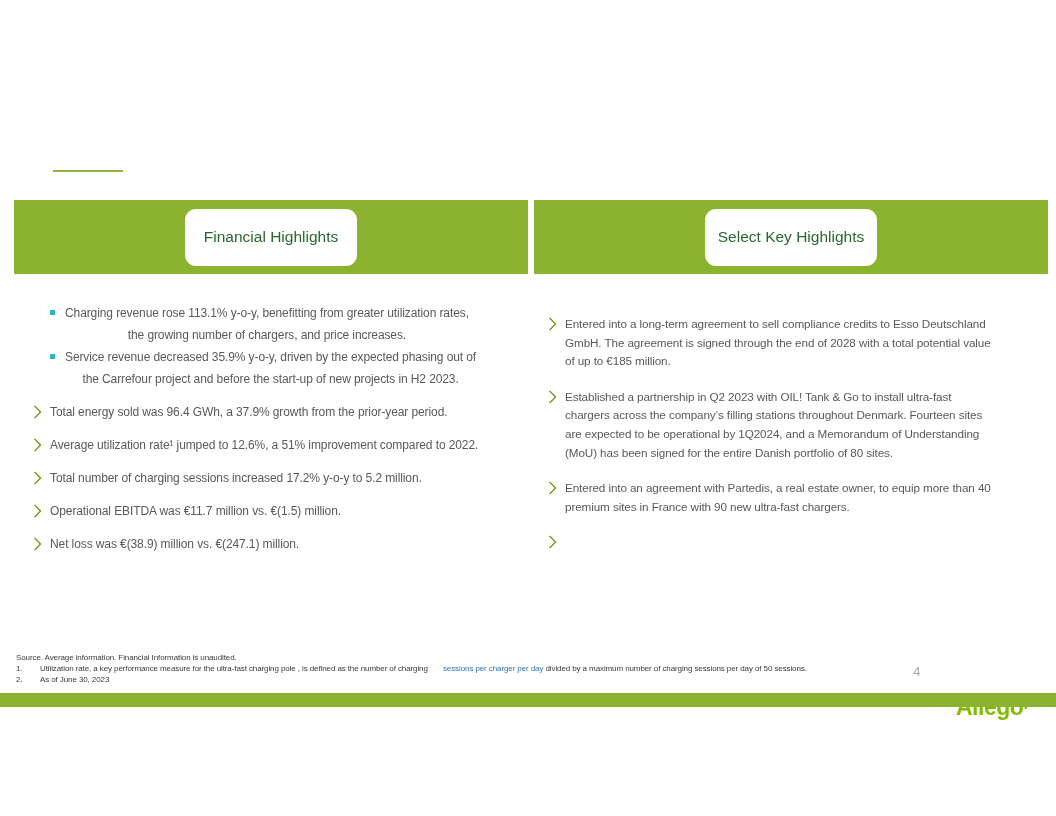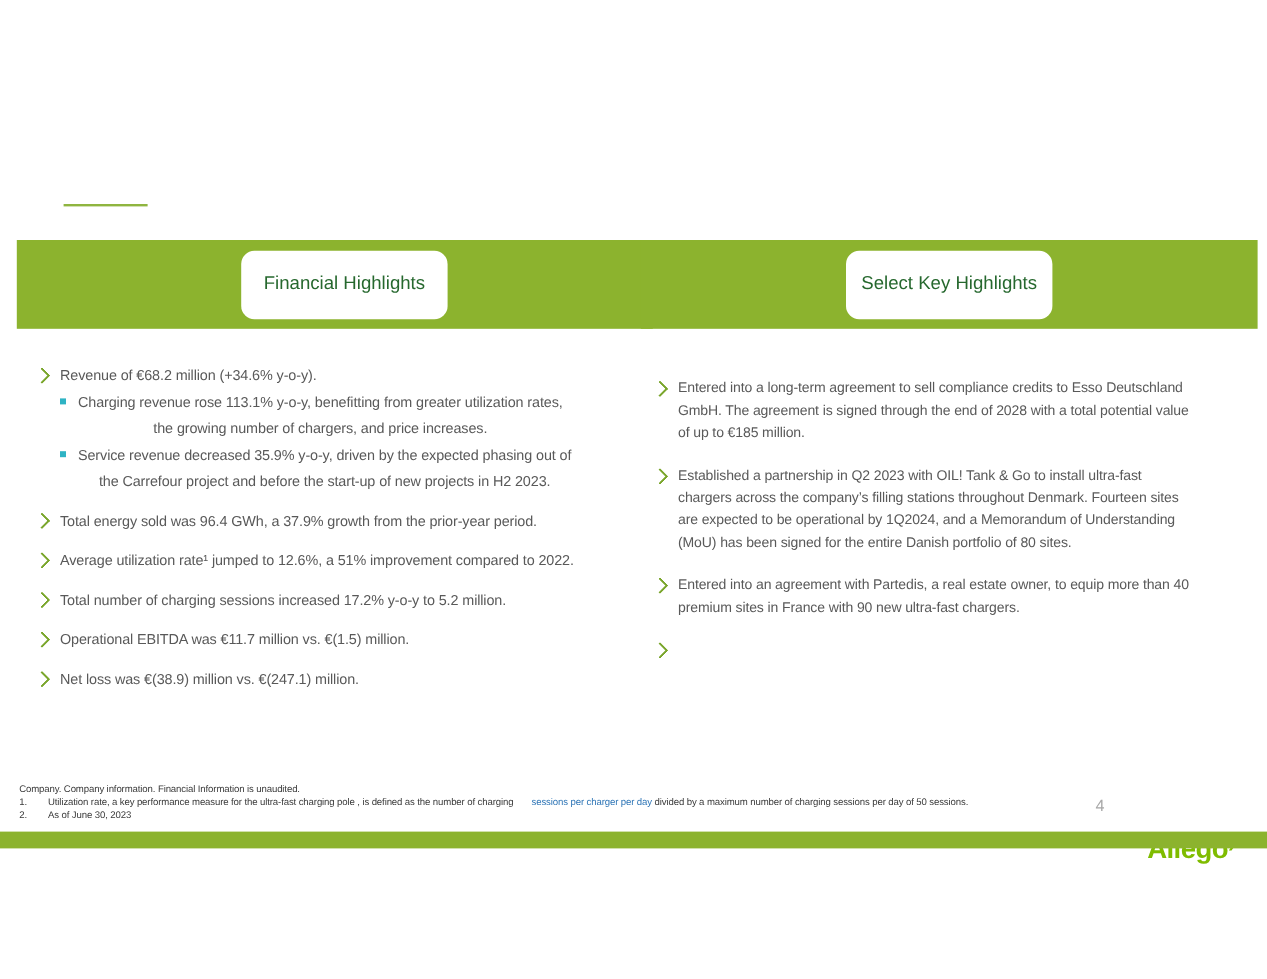"Financial Highlights" .bar-left { padding-left: 16px -> none }
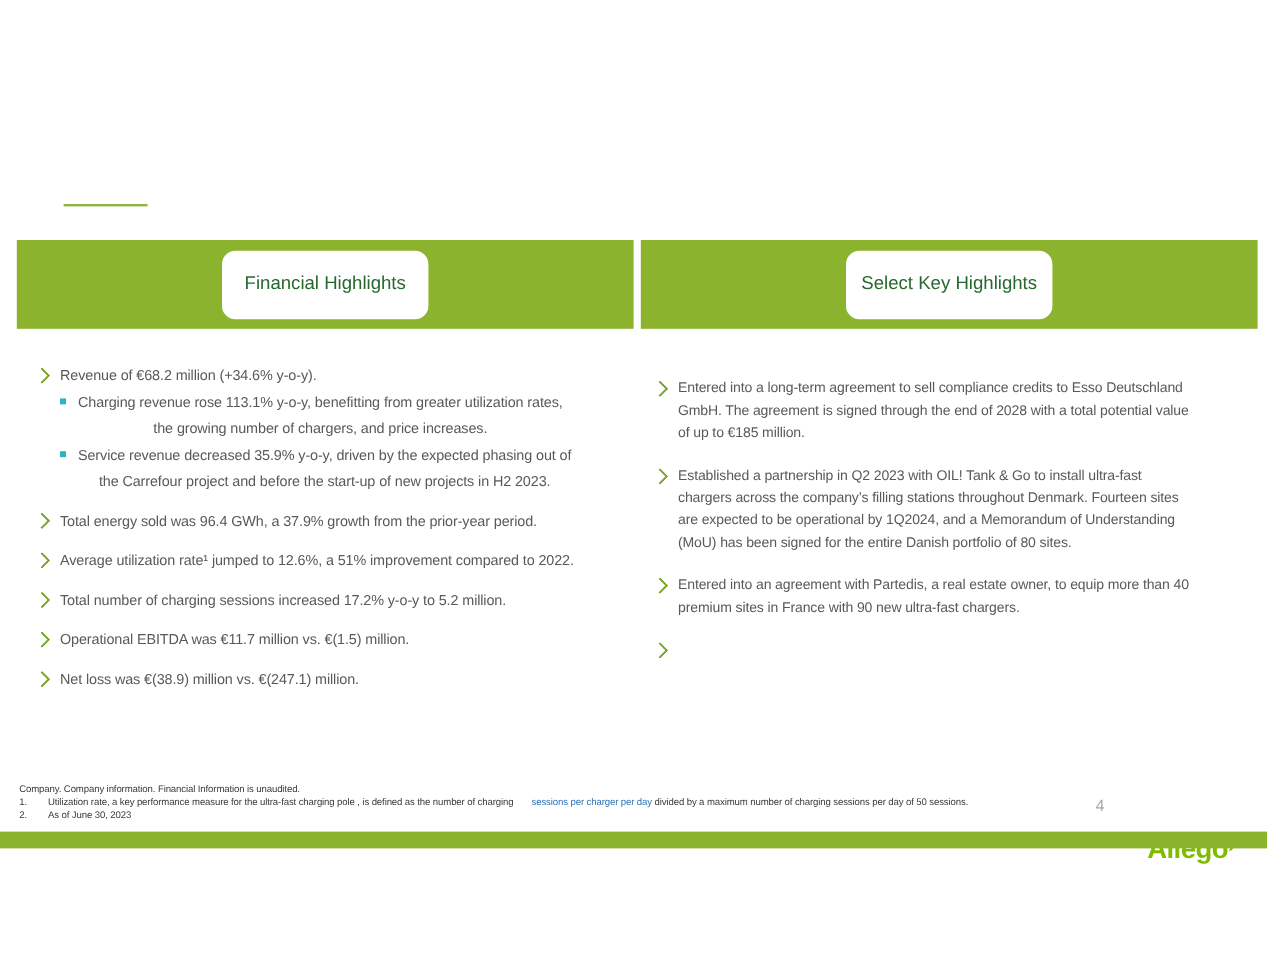"Revenue of €68.2 million (+34.6%" div.bullet { html: <div> <span></span> <span>Revenue of €68.2 million (+34.6% y-o-y).</span> </div> -> none }
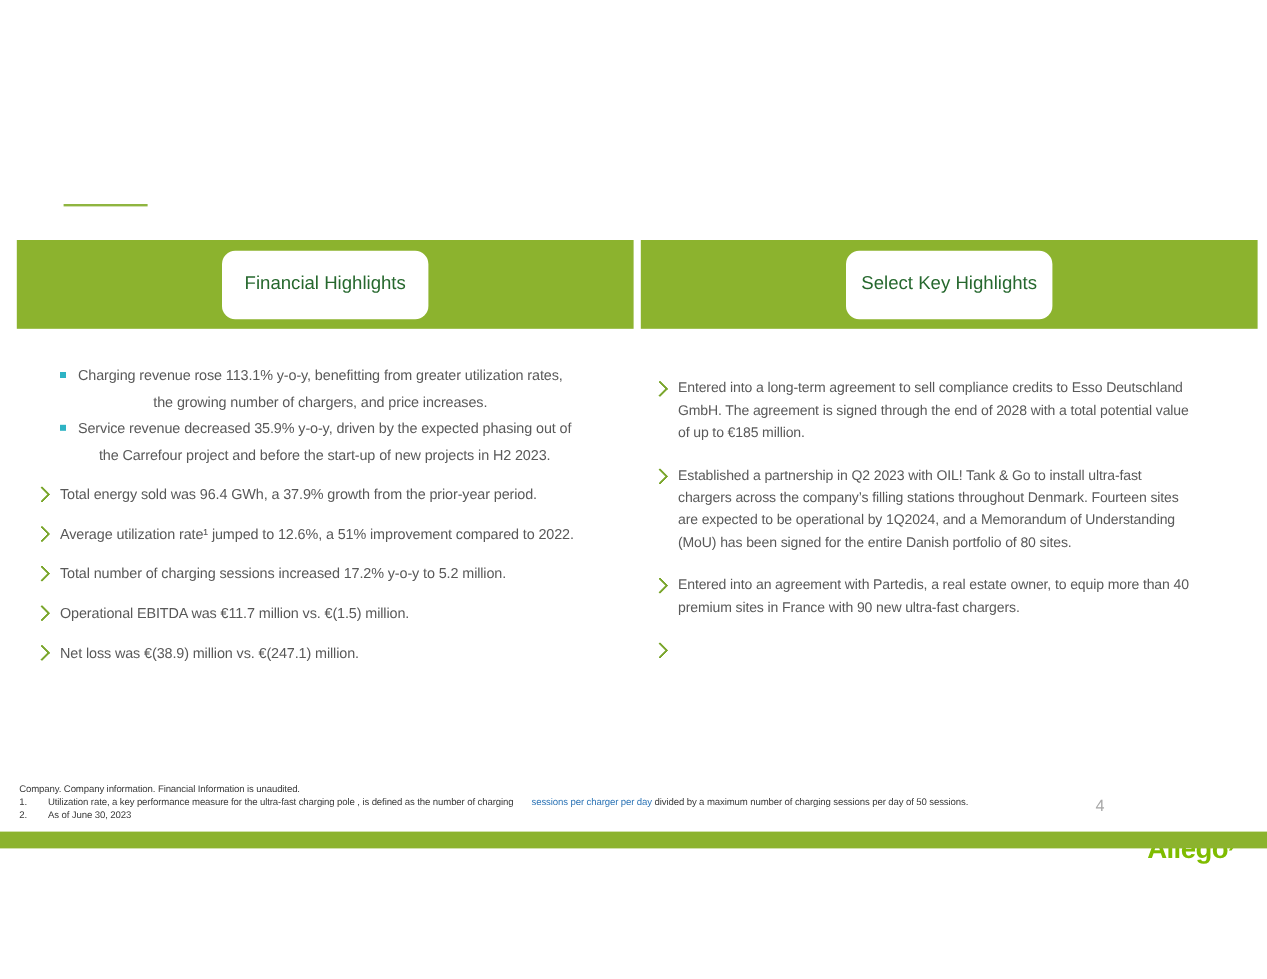"Company. Company information. Financial" span { text: Company. Company -> Source. Average }
